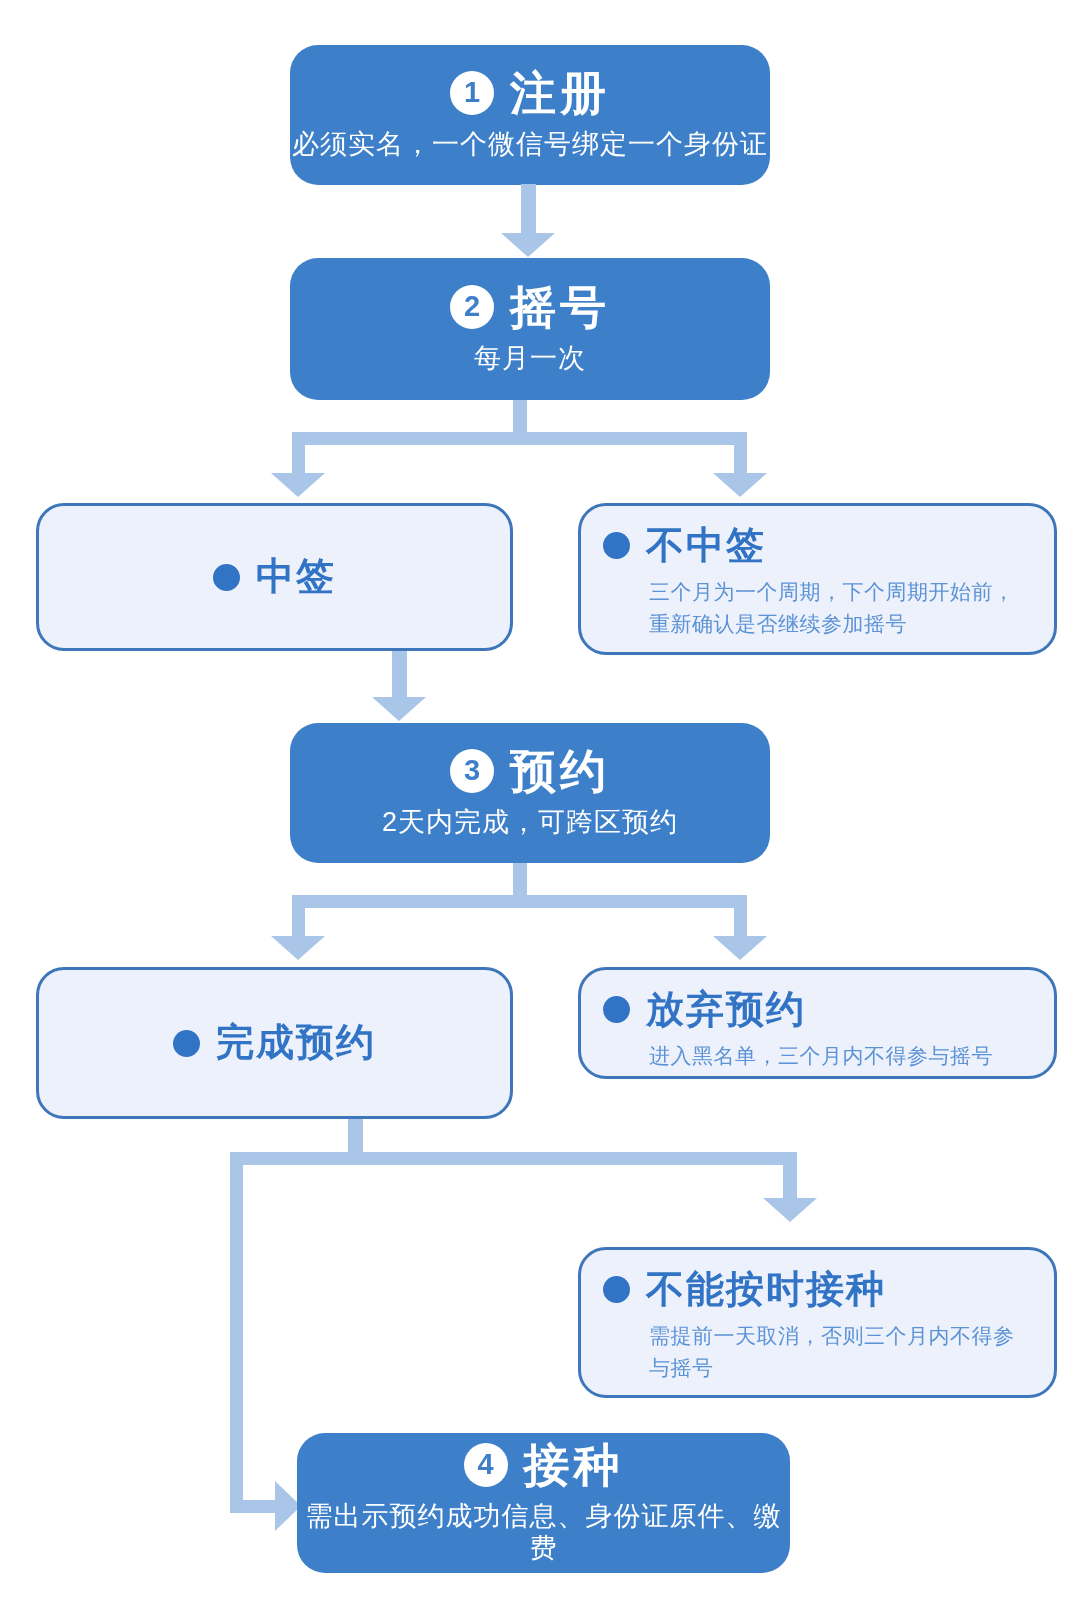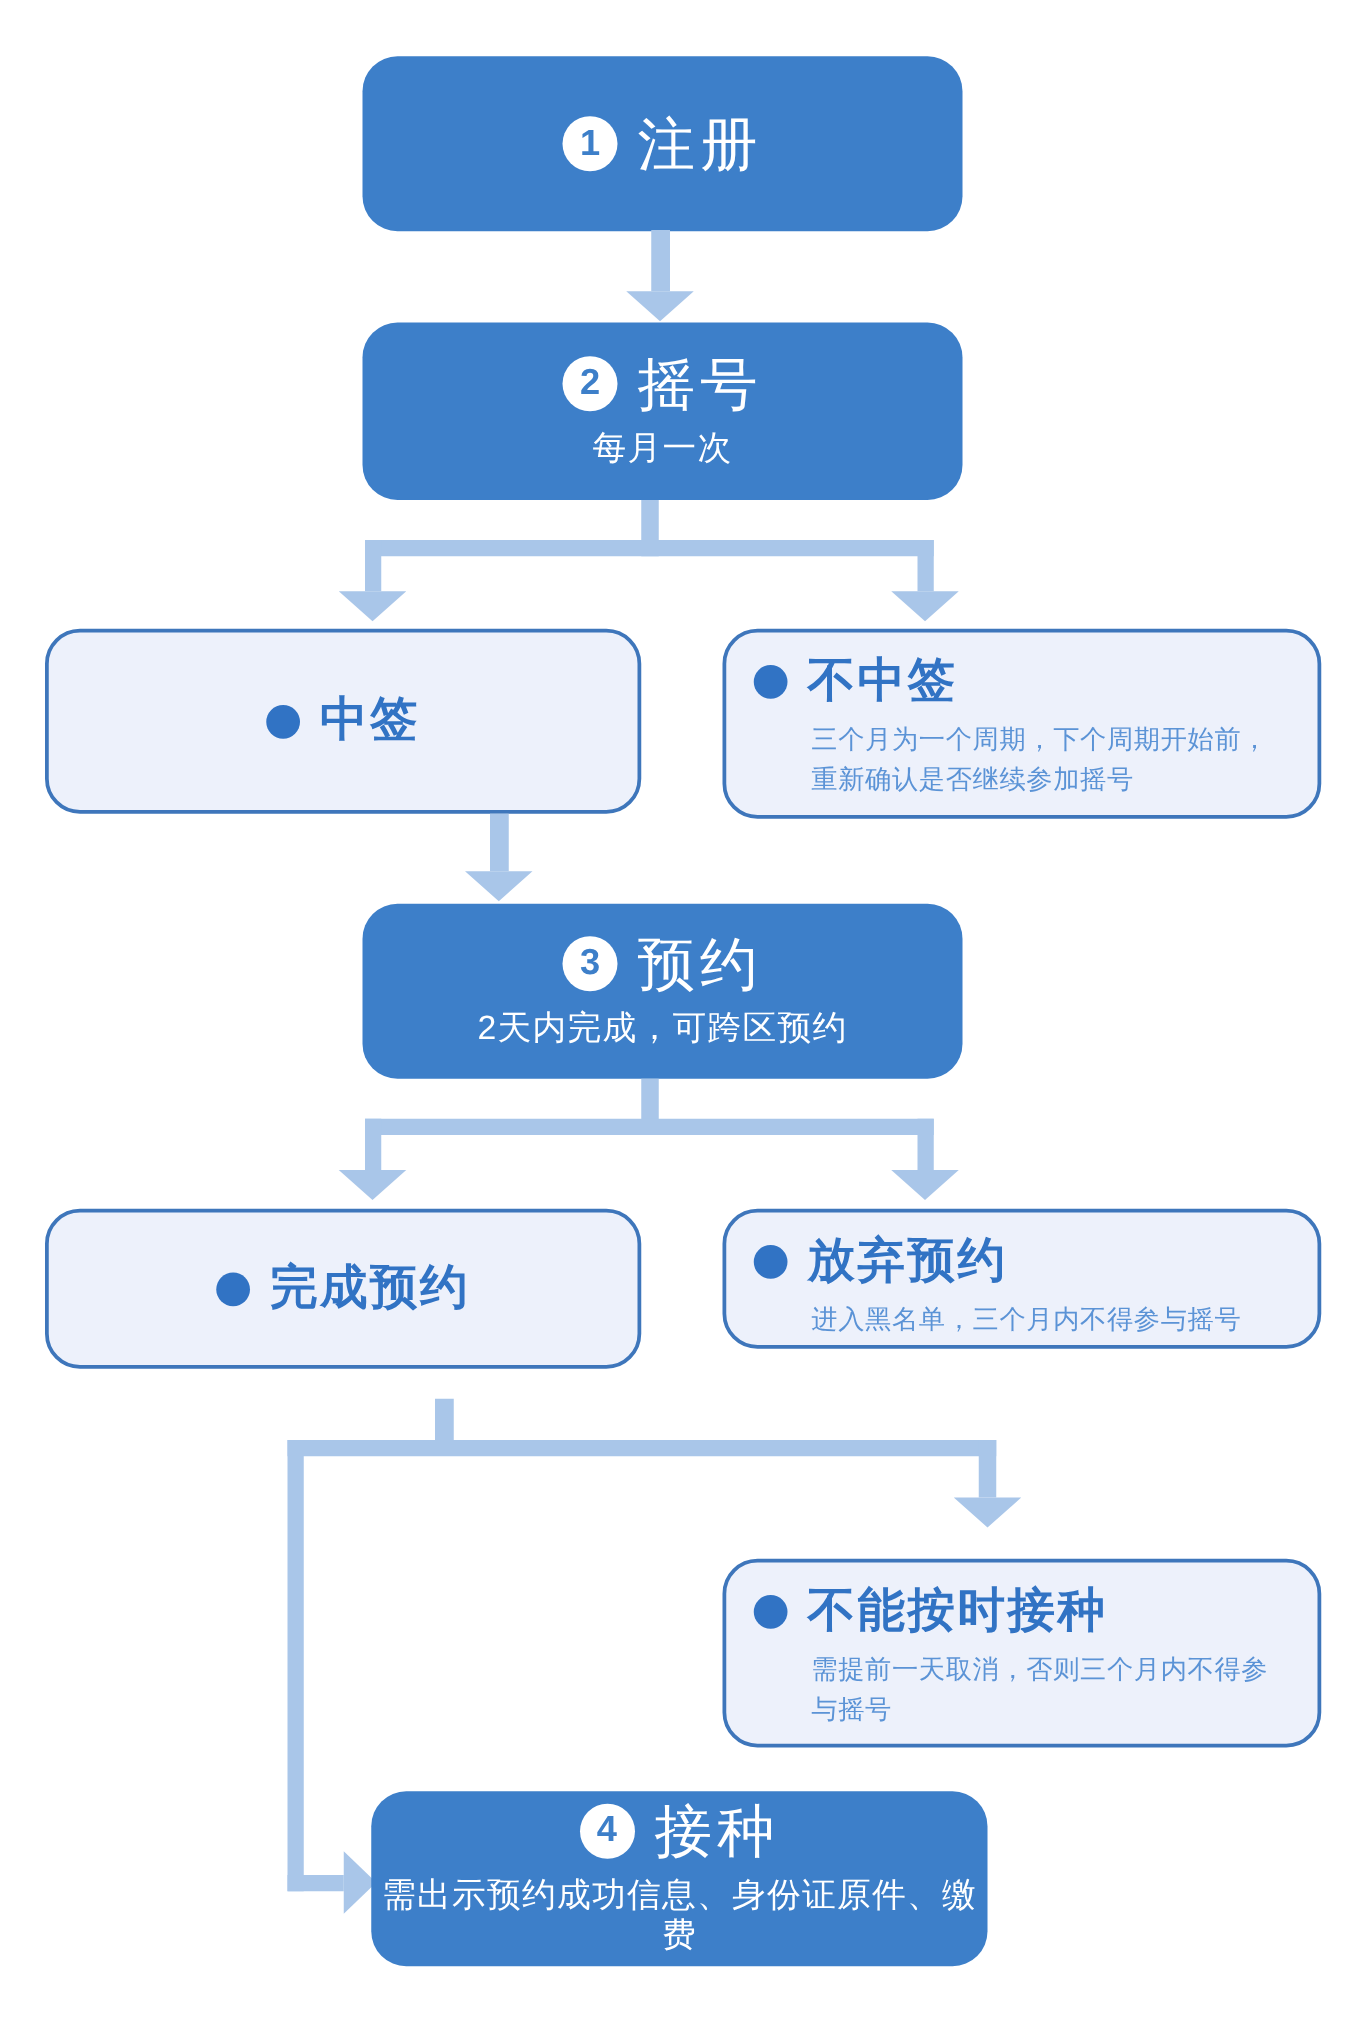"注册" .step-title { font-weight: normal -> bold }
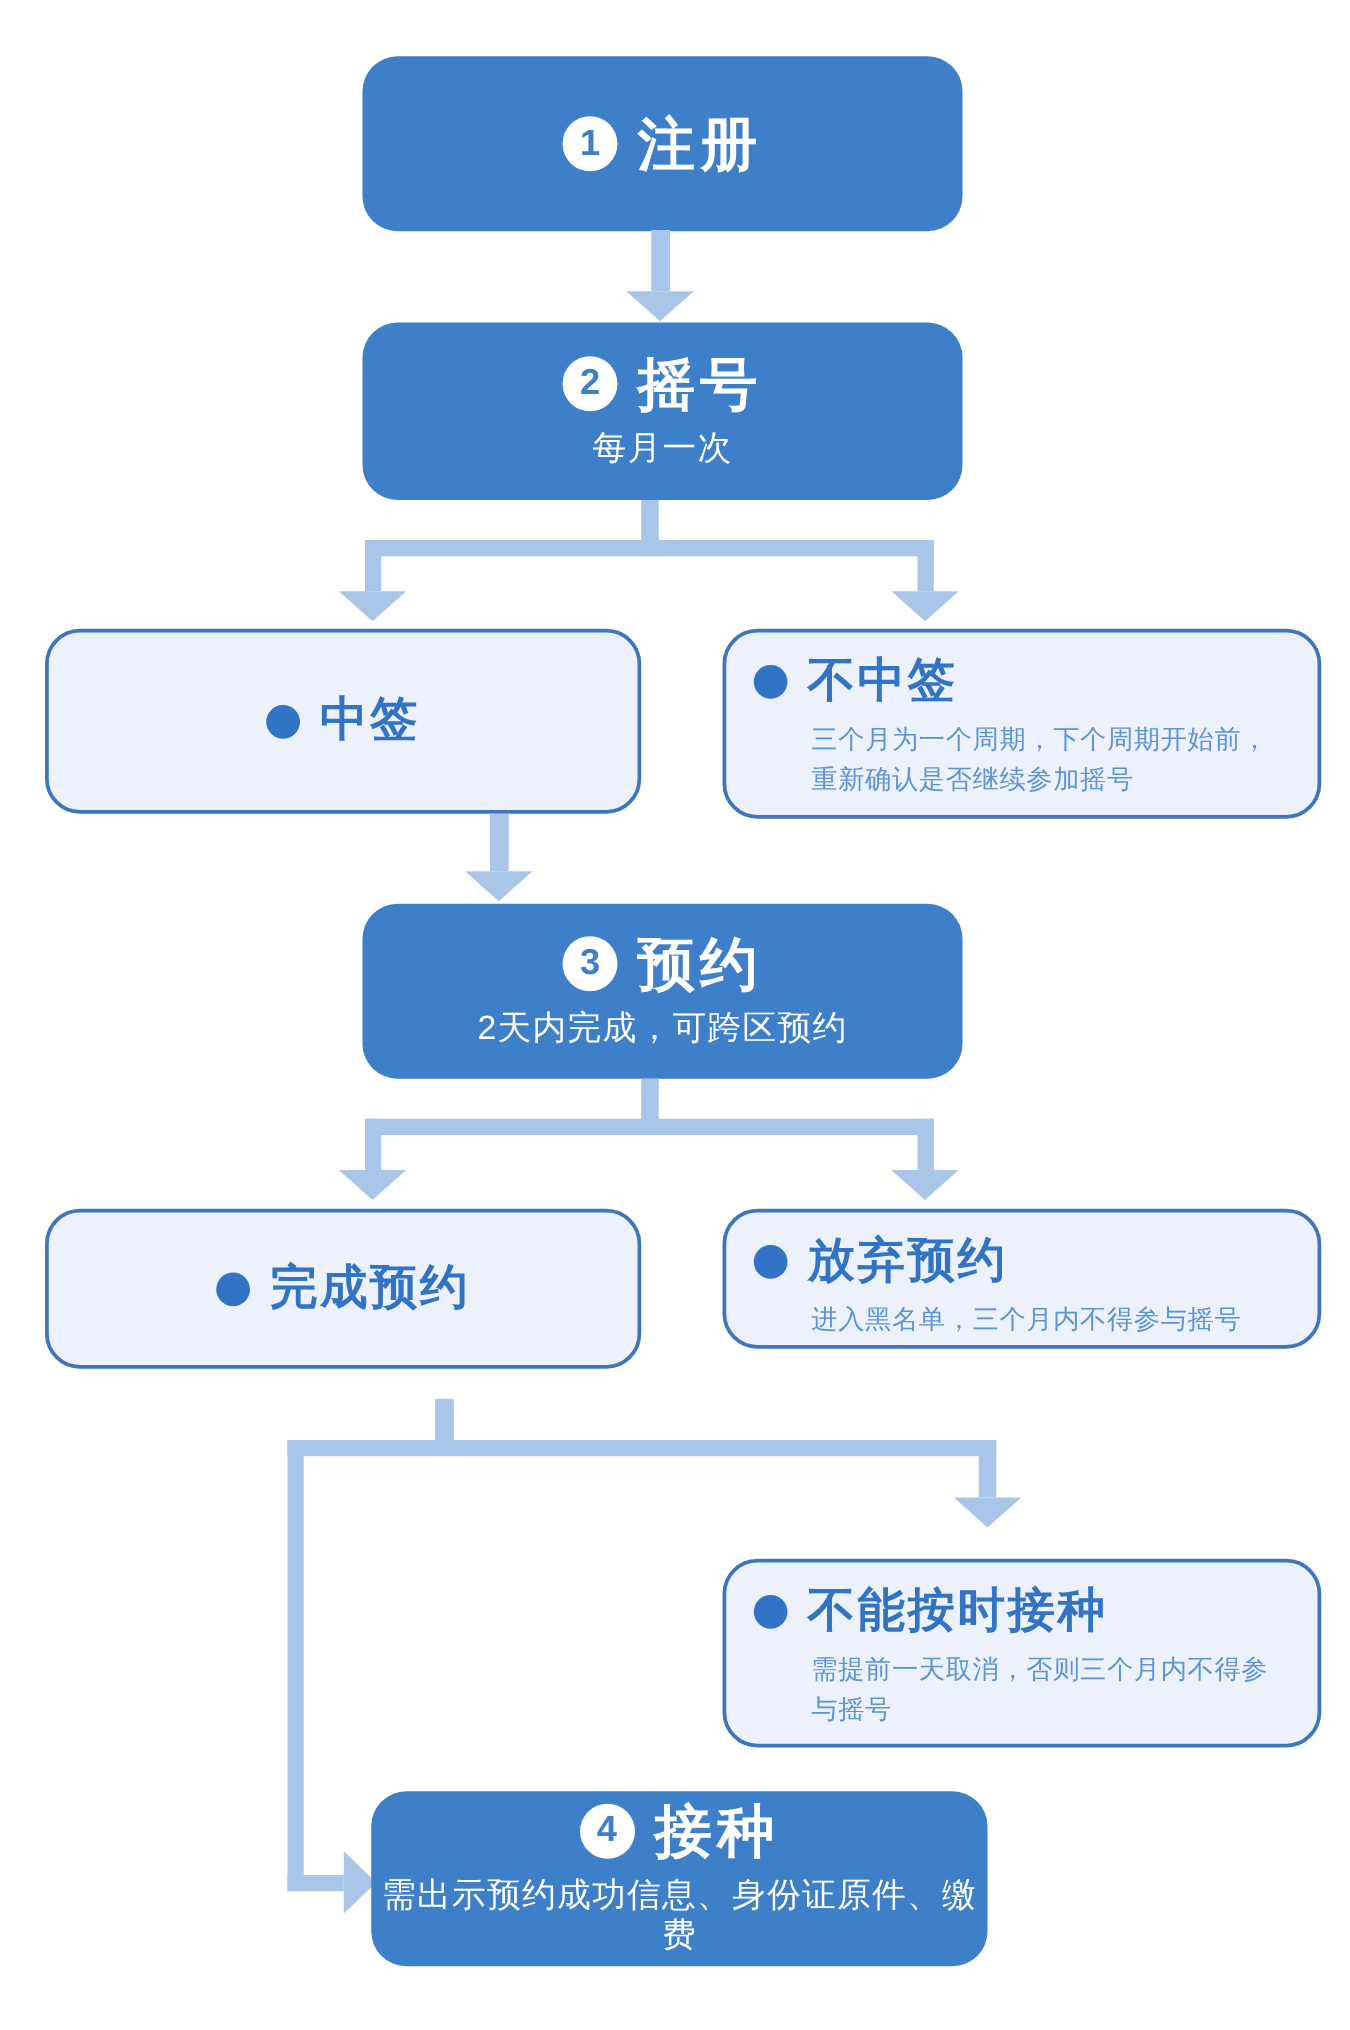"必须实名，一个微信号绑定一个身份证" div.step-sub { html: none -> <div>必须实名，一个微信号绑定一个身份证</div> }
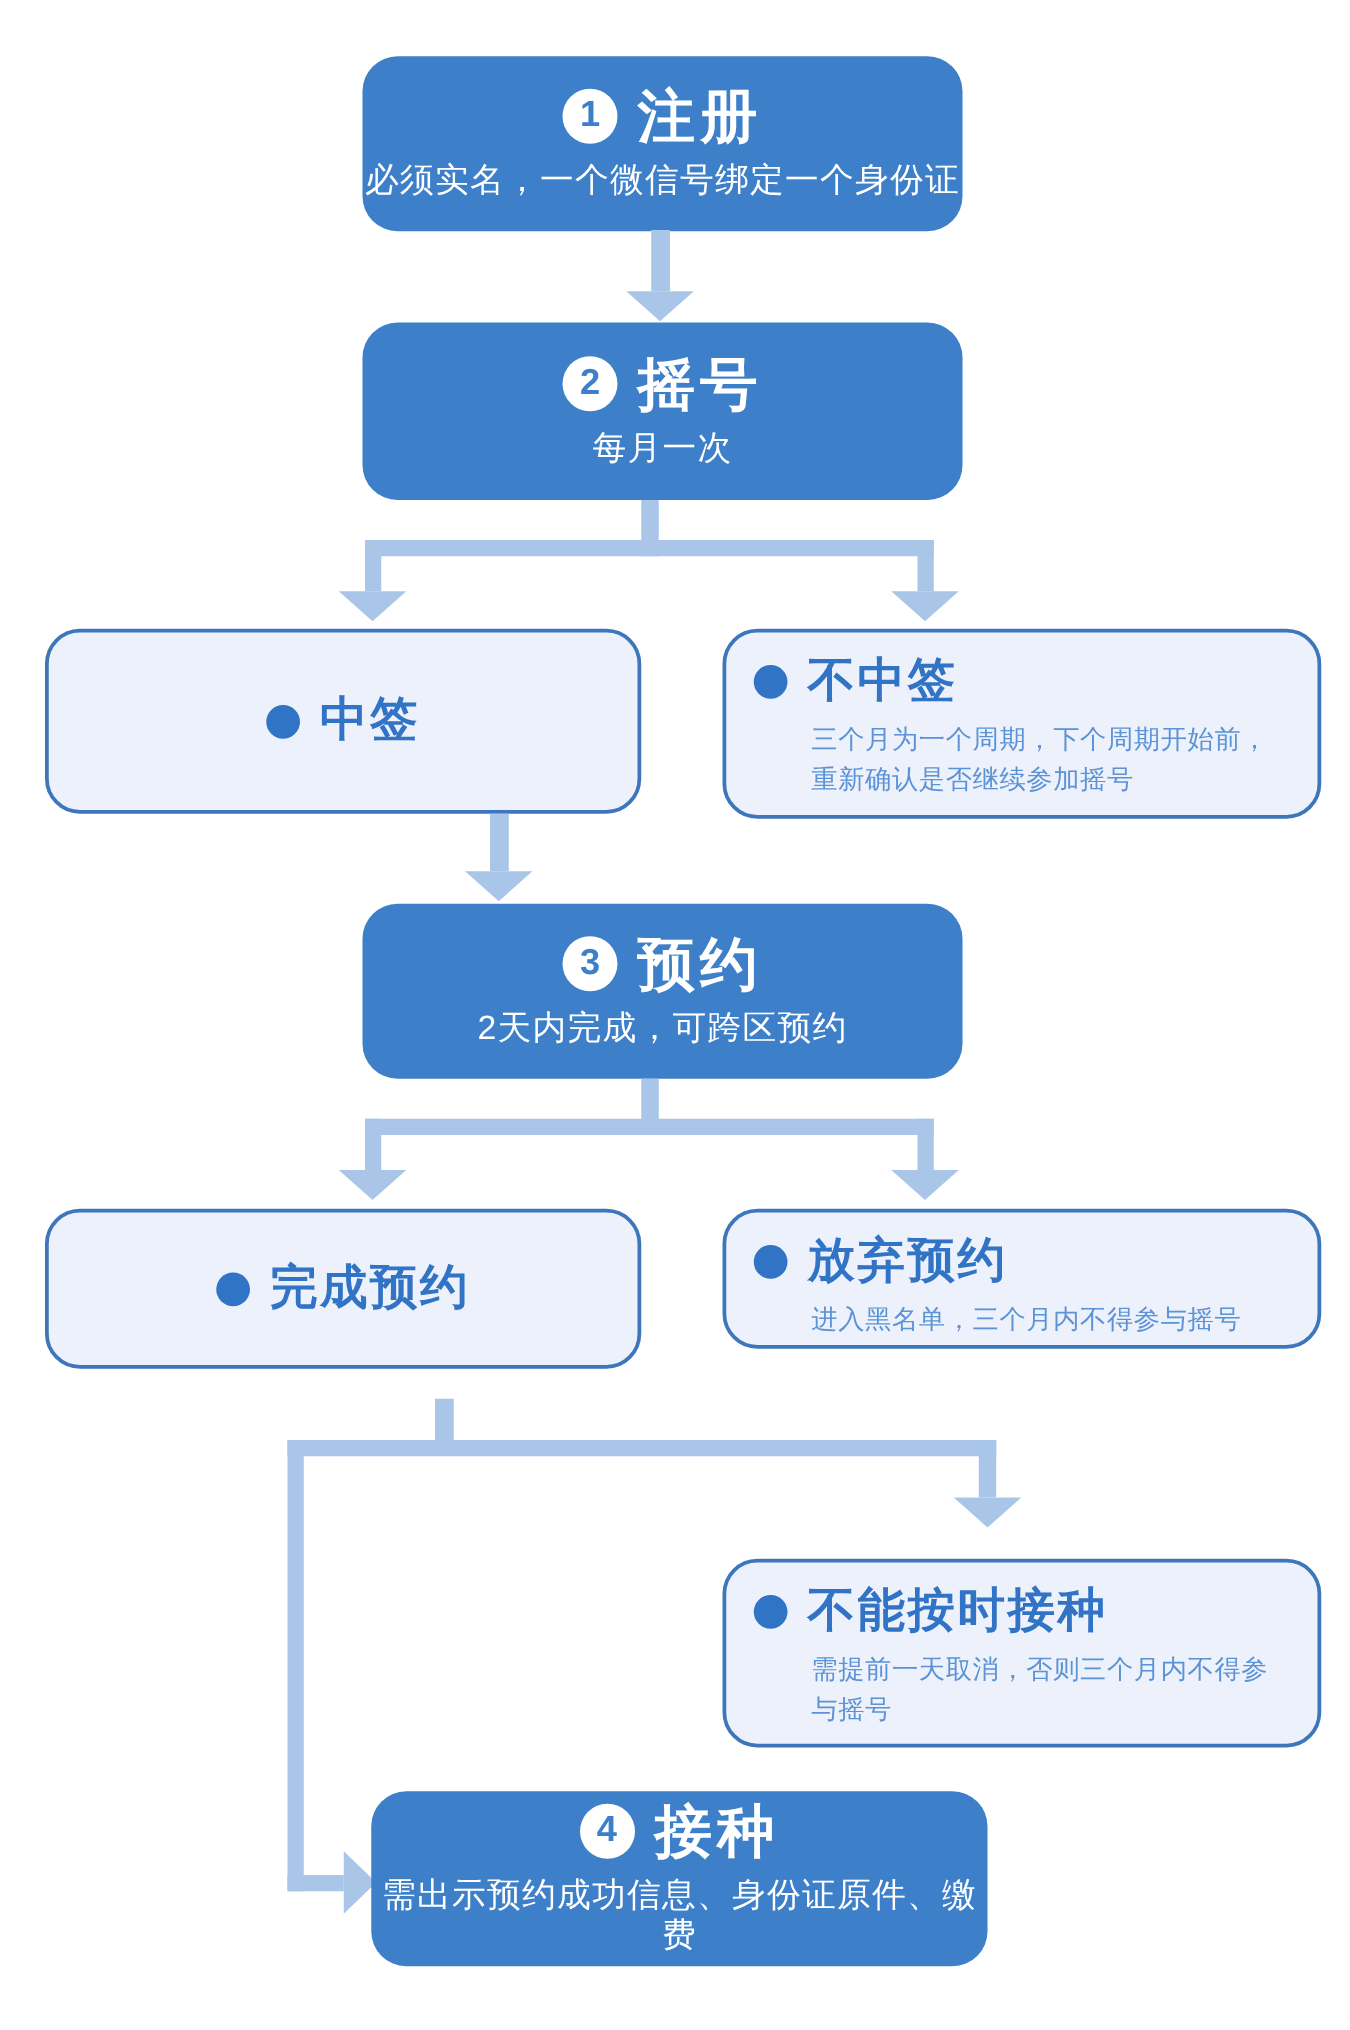"完成预约" section.outcome { height: 128px -> 152px }
